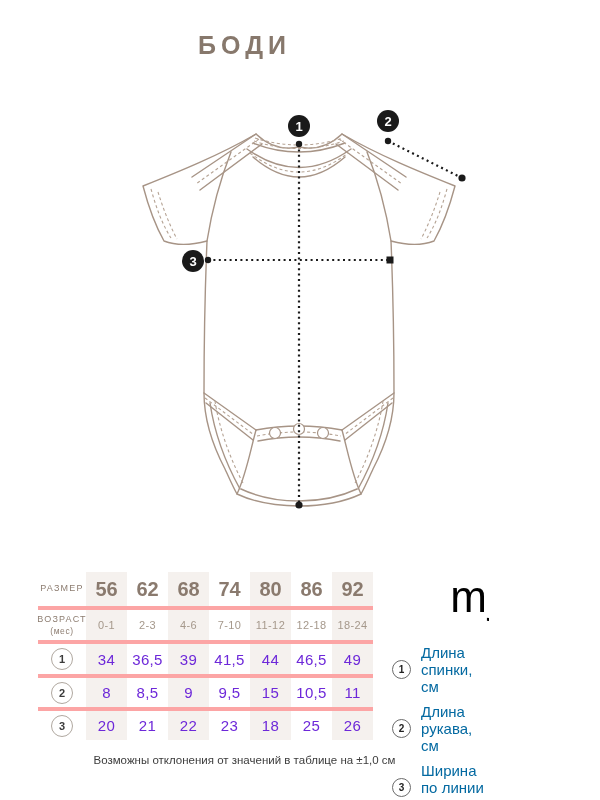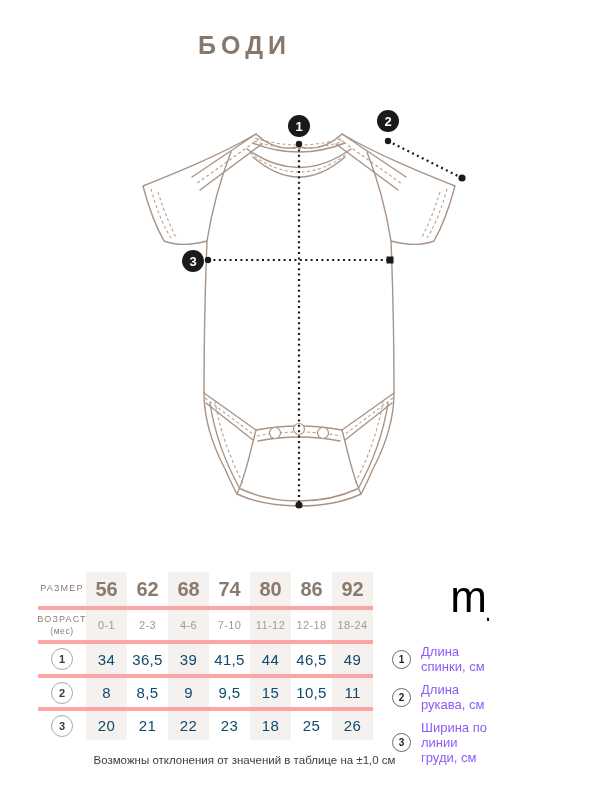"34" .data-val { color: #0c4a6e -> #6d28d9 }
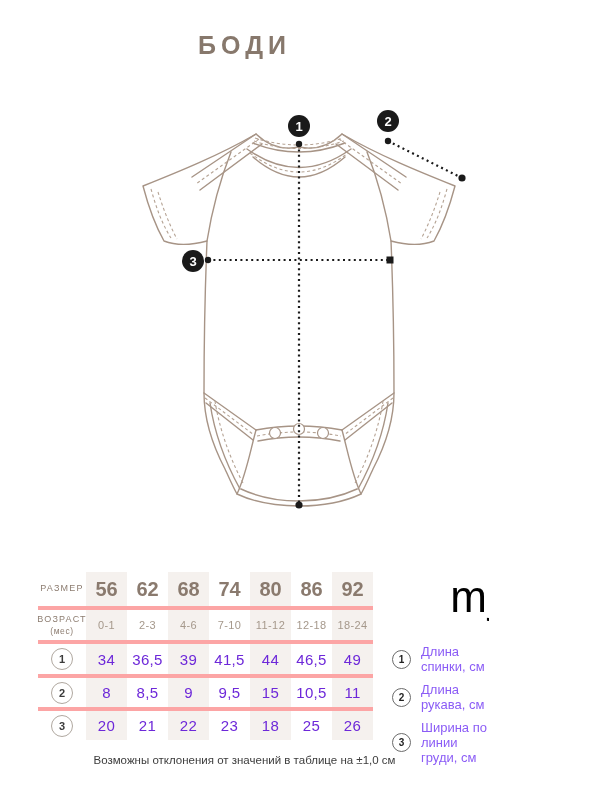"Длина спинки, см" .legend-label { color: #8b5cf6 -> #0369a1; font-size: 13px -> 15px }
